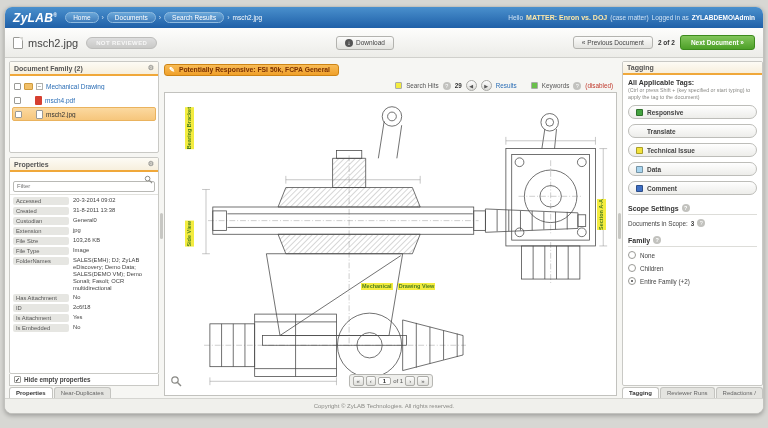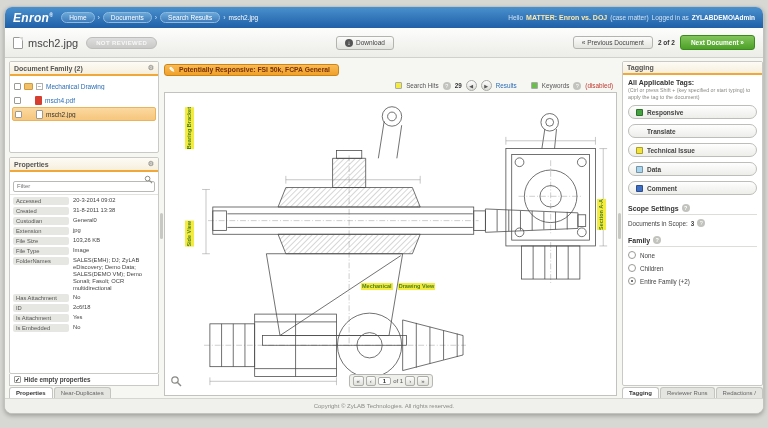"Enron" span { text: Enron -> ZyLAB }
